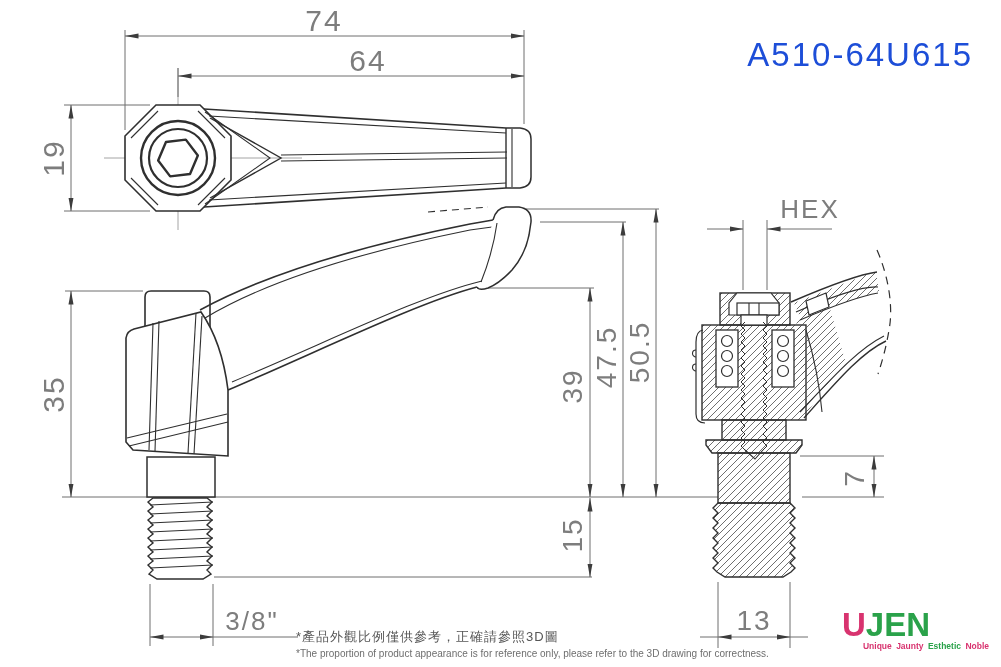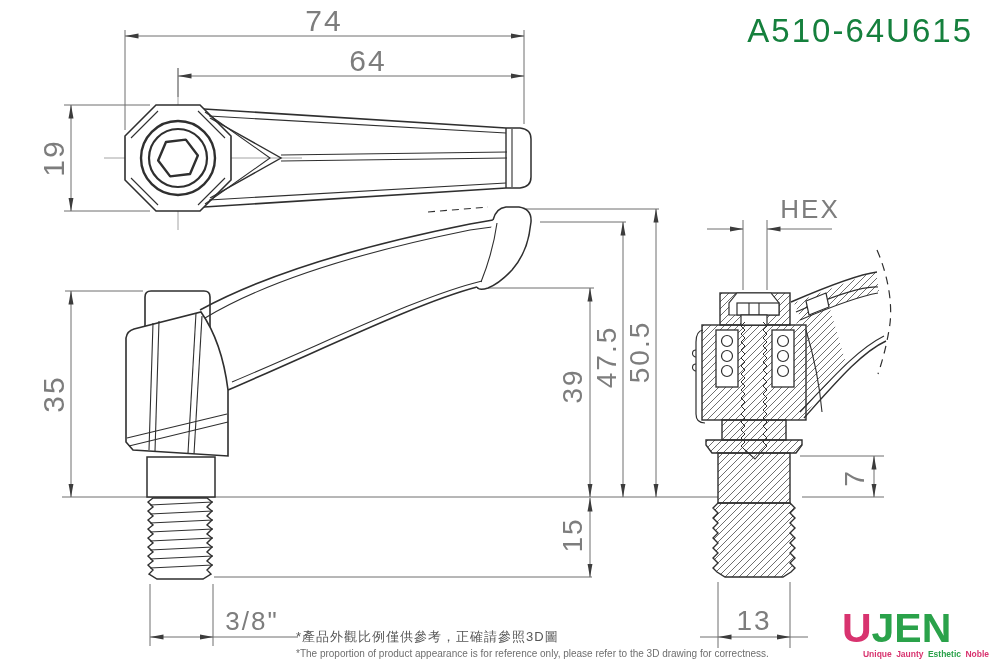"A510-64U615" .part-number { color: #15803d -> #1d4ed8; top: 12px -> 36px }
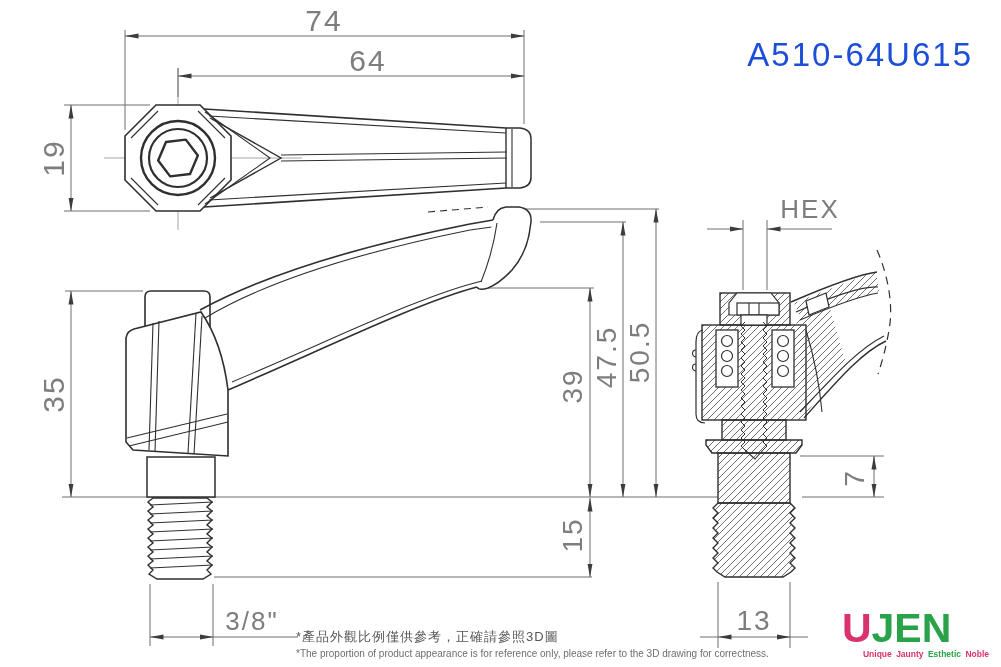"UJEN" .logo-name { font-size: 41px -> 33px }
